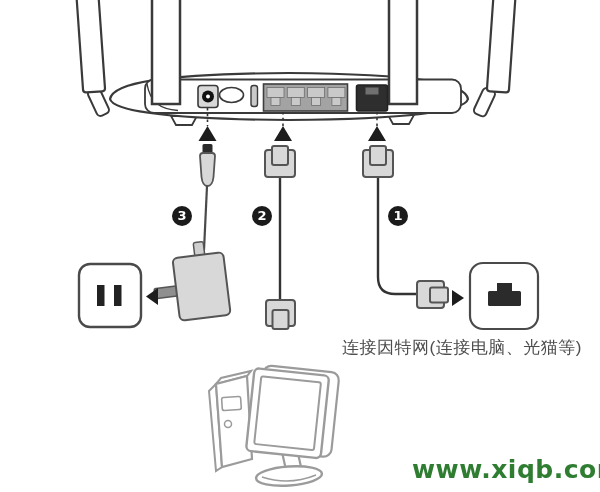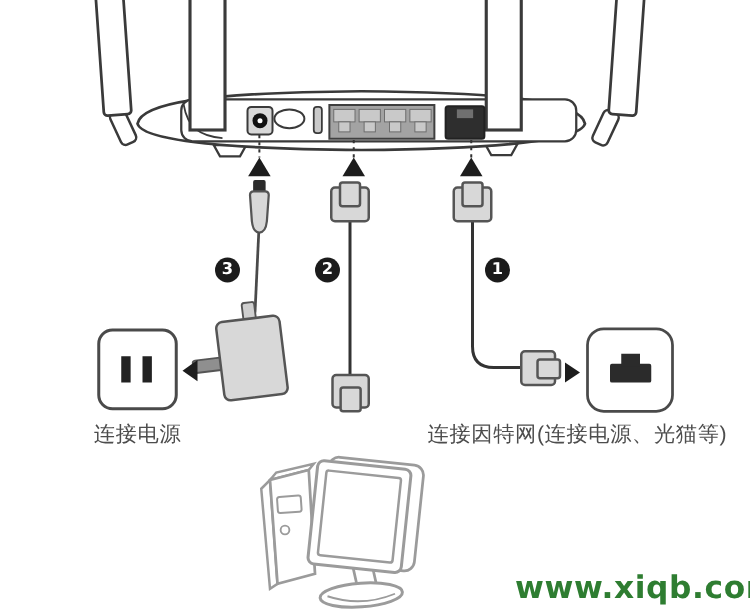"连接电源" div.cap { html: <div>连接电源</div> -> none }
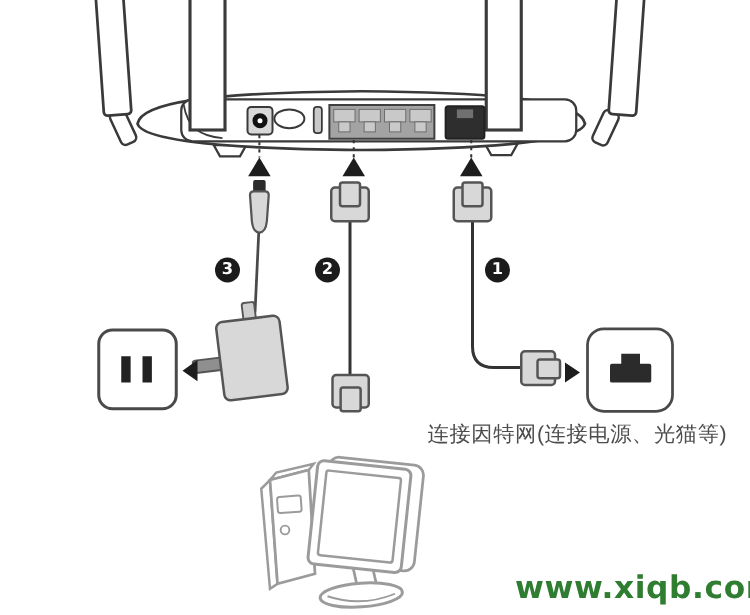"连接因特网(连接电源、光猫等)" div.cap { text: 源 -> 脑 }
